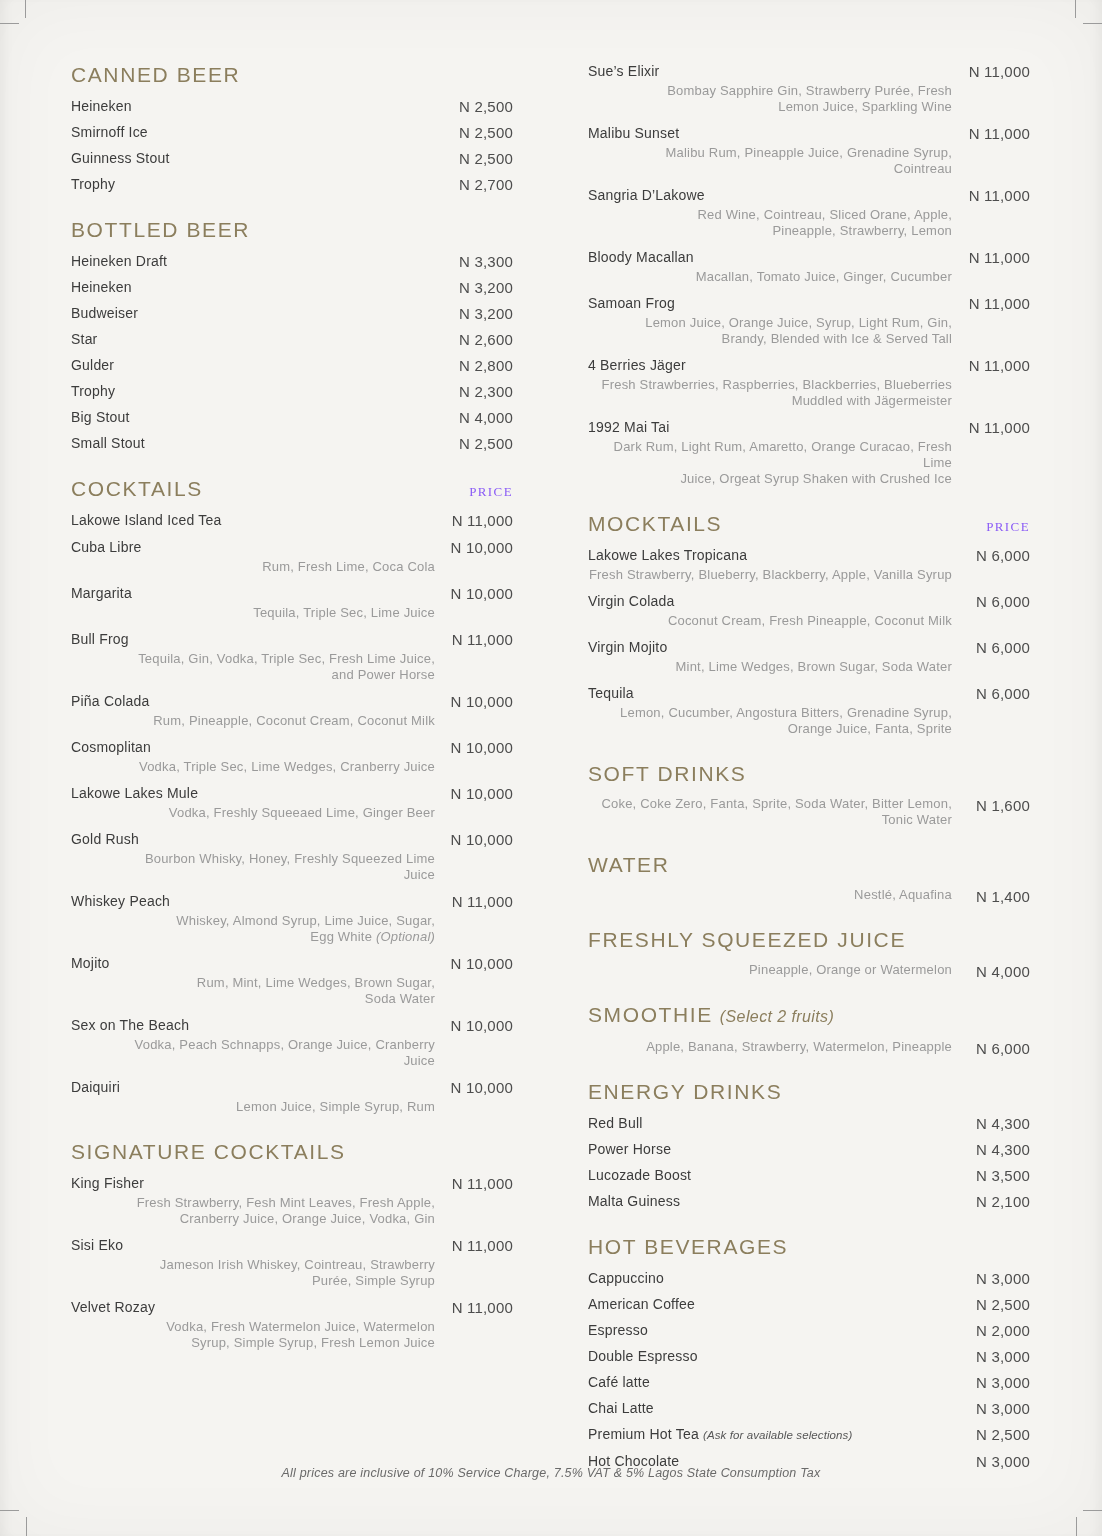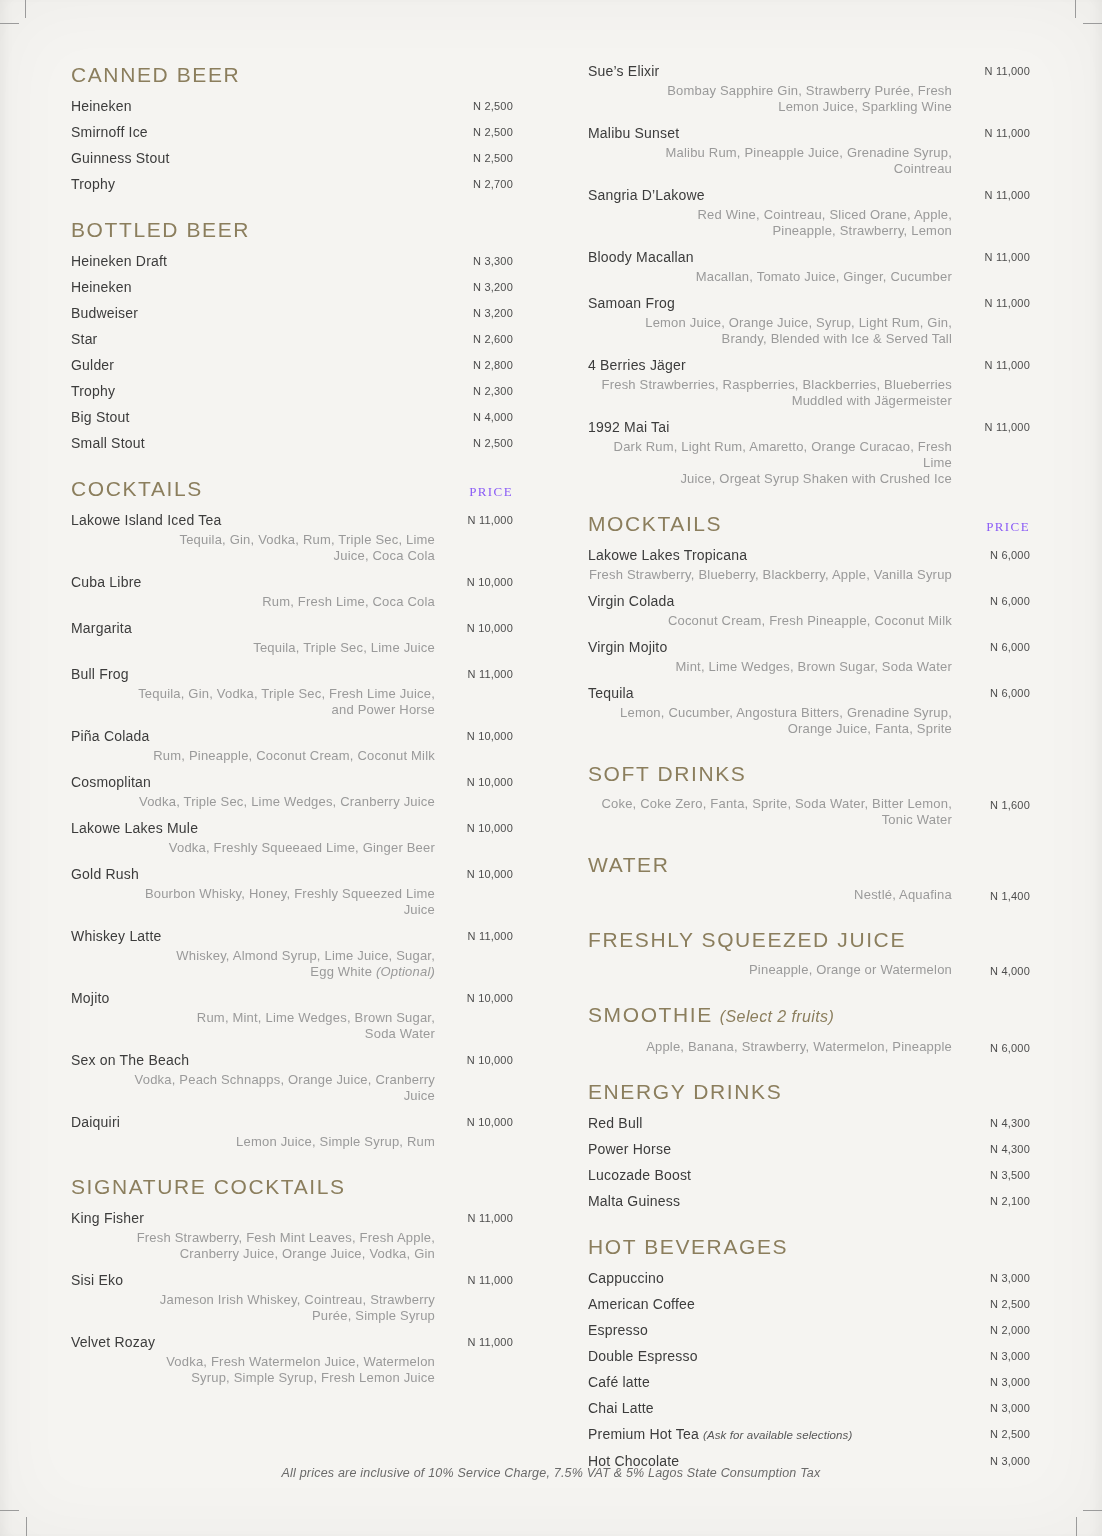"N 11,000" .price { font-size: 11px -> 15px }
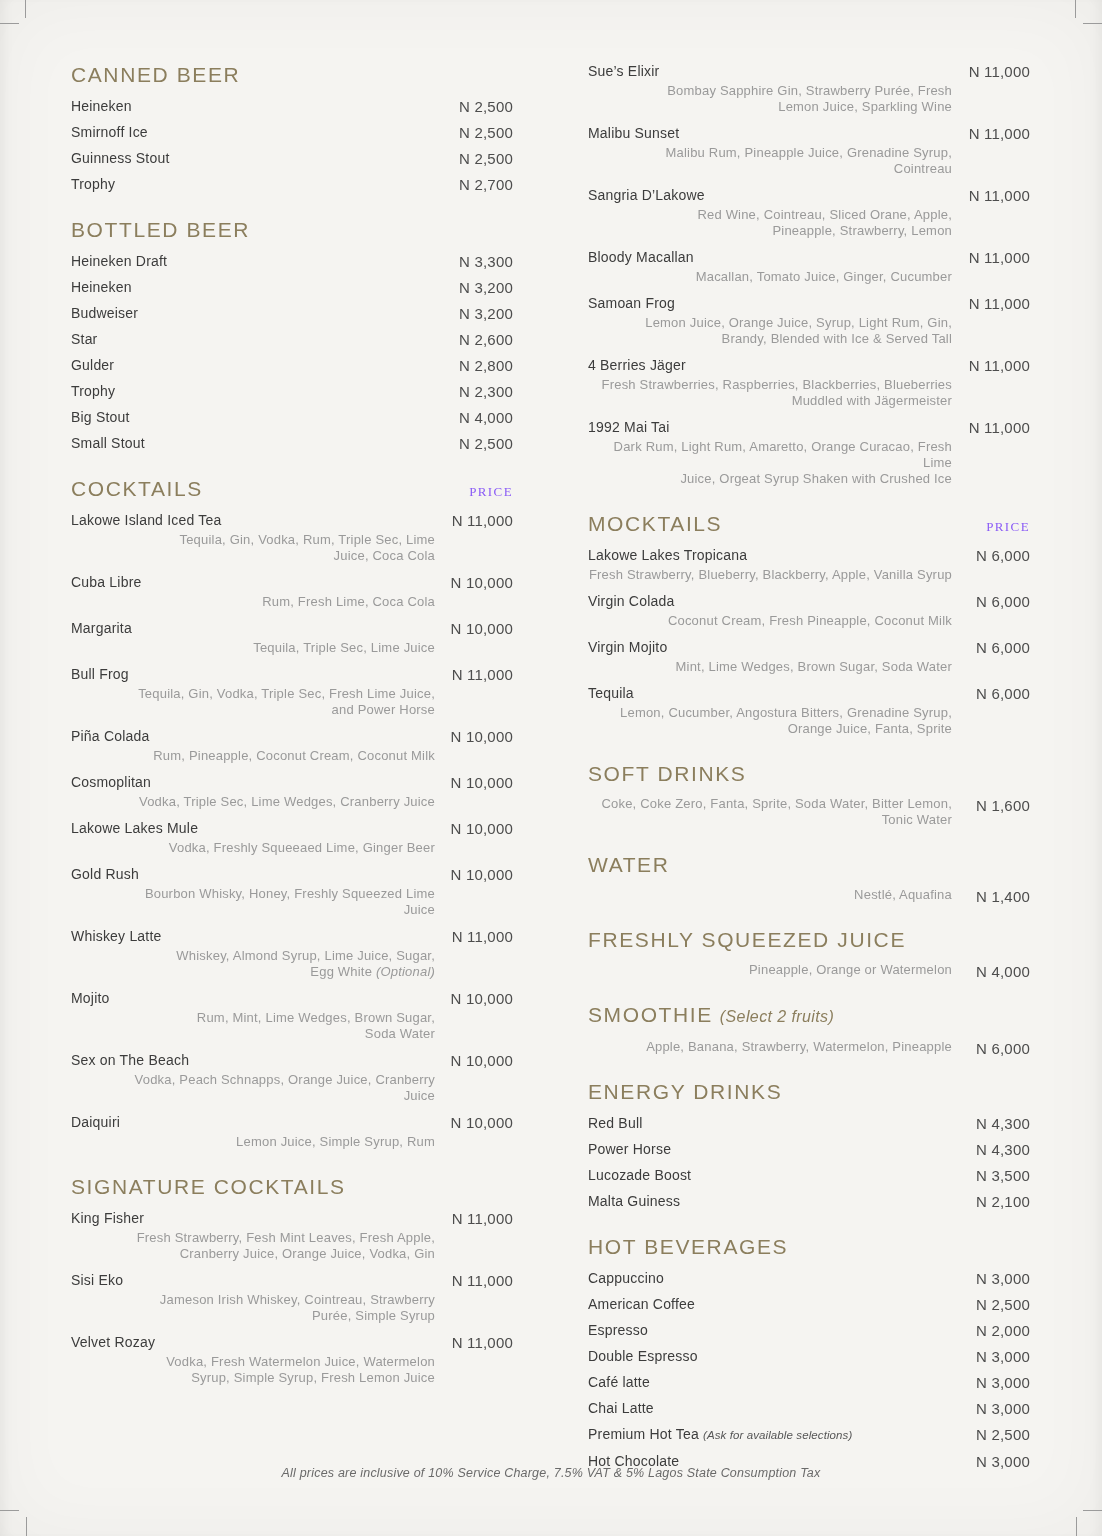"Tequila, Gin, Vodka, Rum, Triple" div.desc { html: <div><span>Tequila, Gin, Vodka, Rum, Triple Sec, Lime Juice, Coca Cola</span></div> -> none }
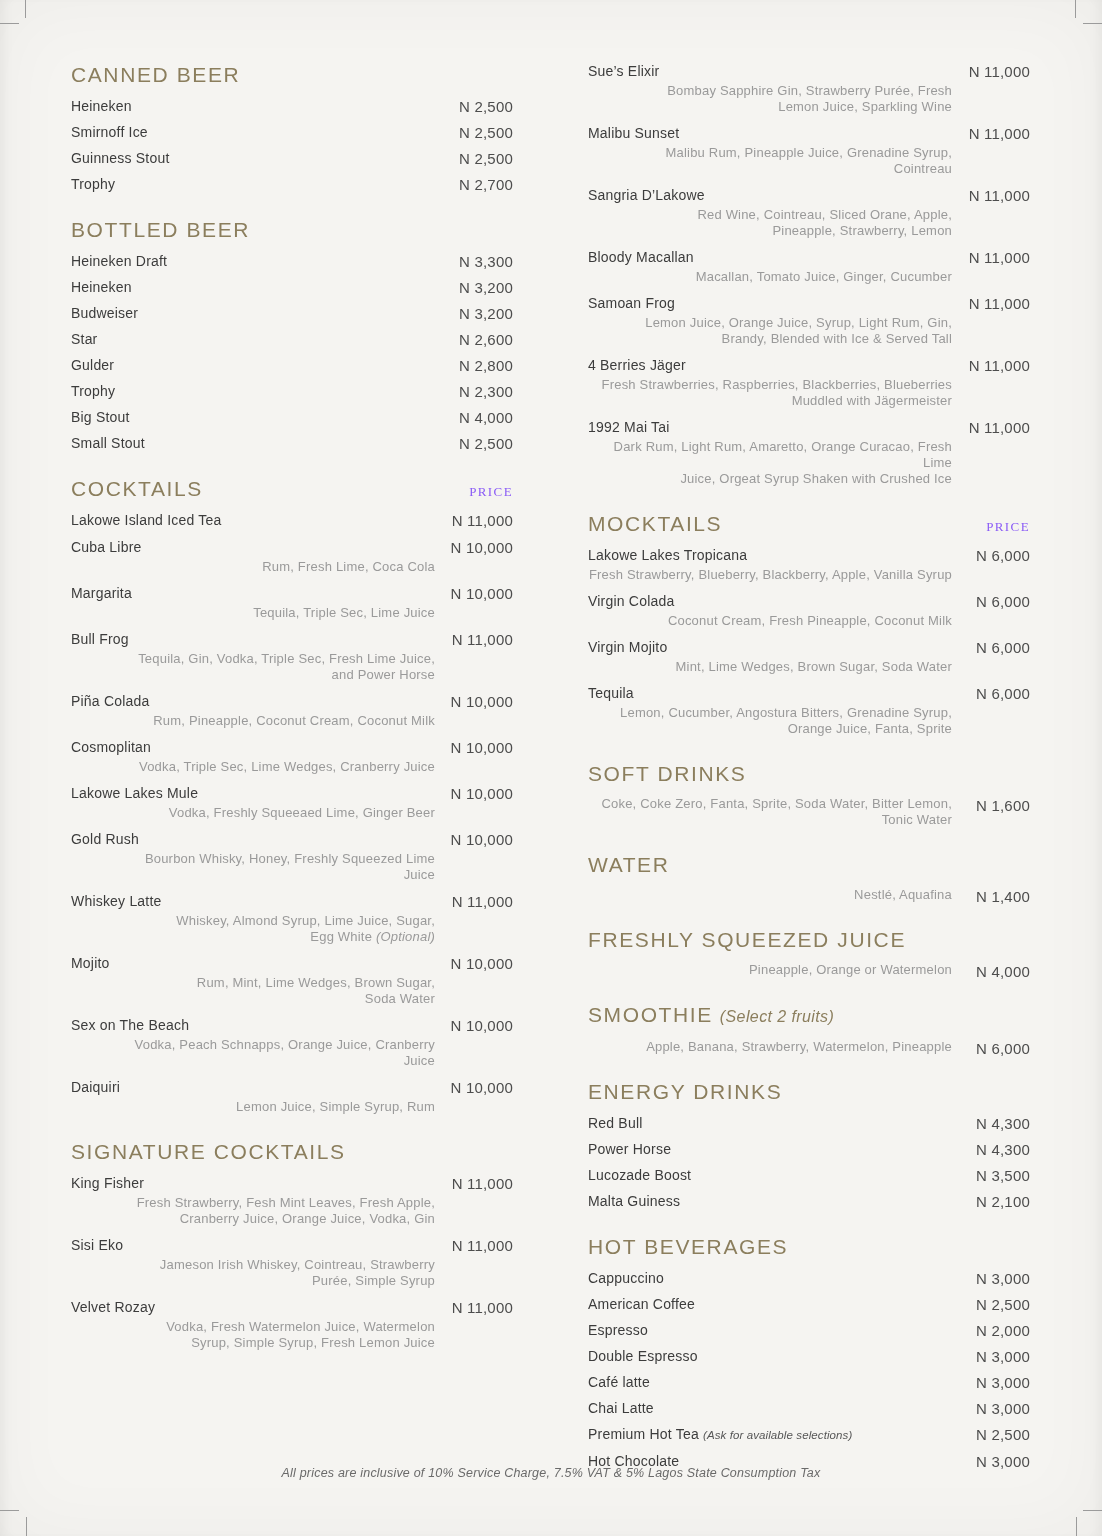"Whiskey Latte" span { text: Latte -> Peach }
